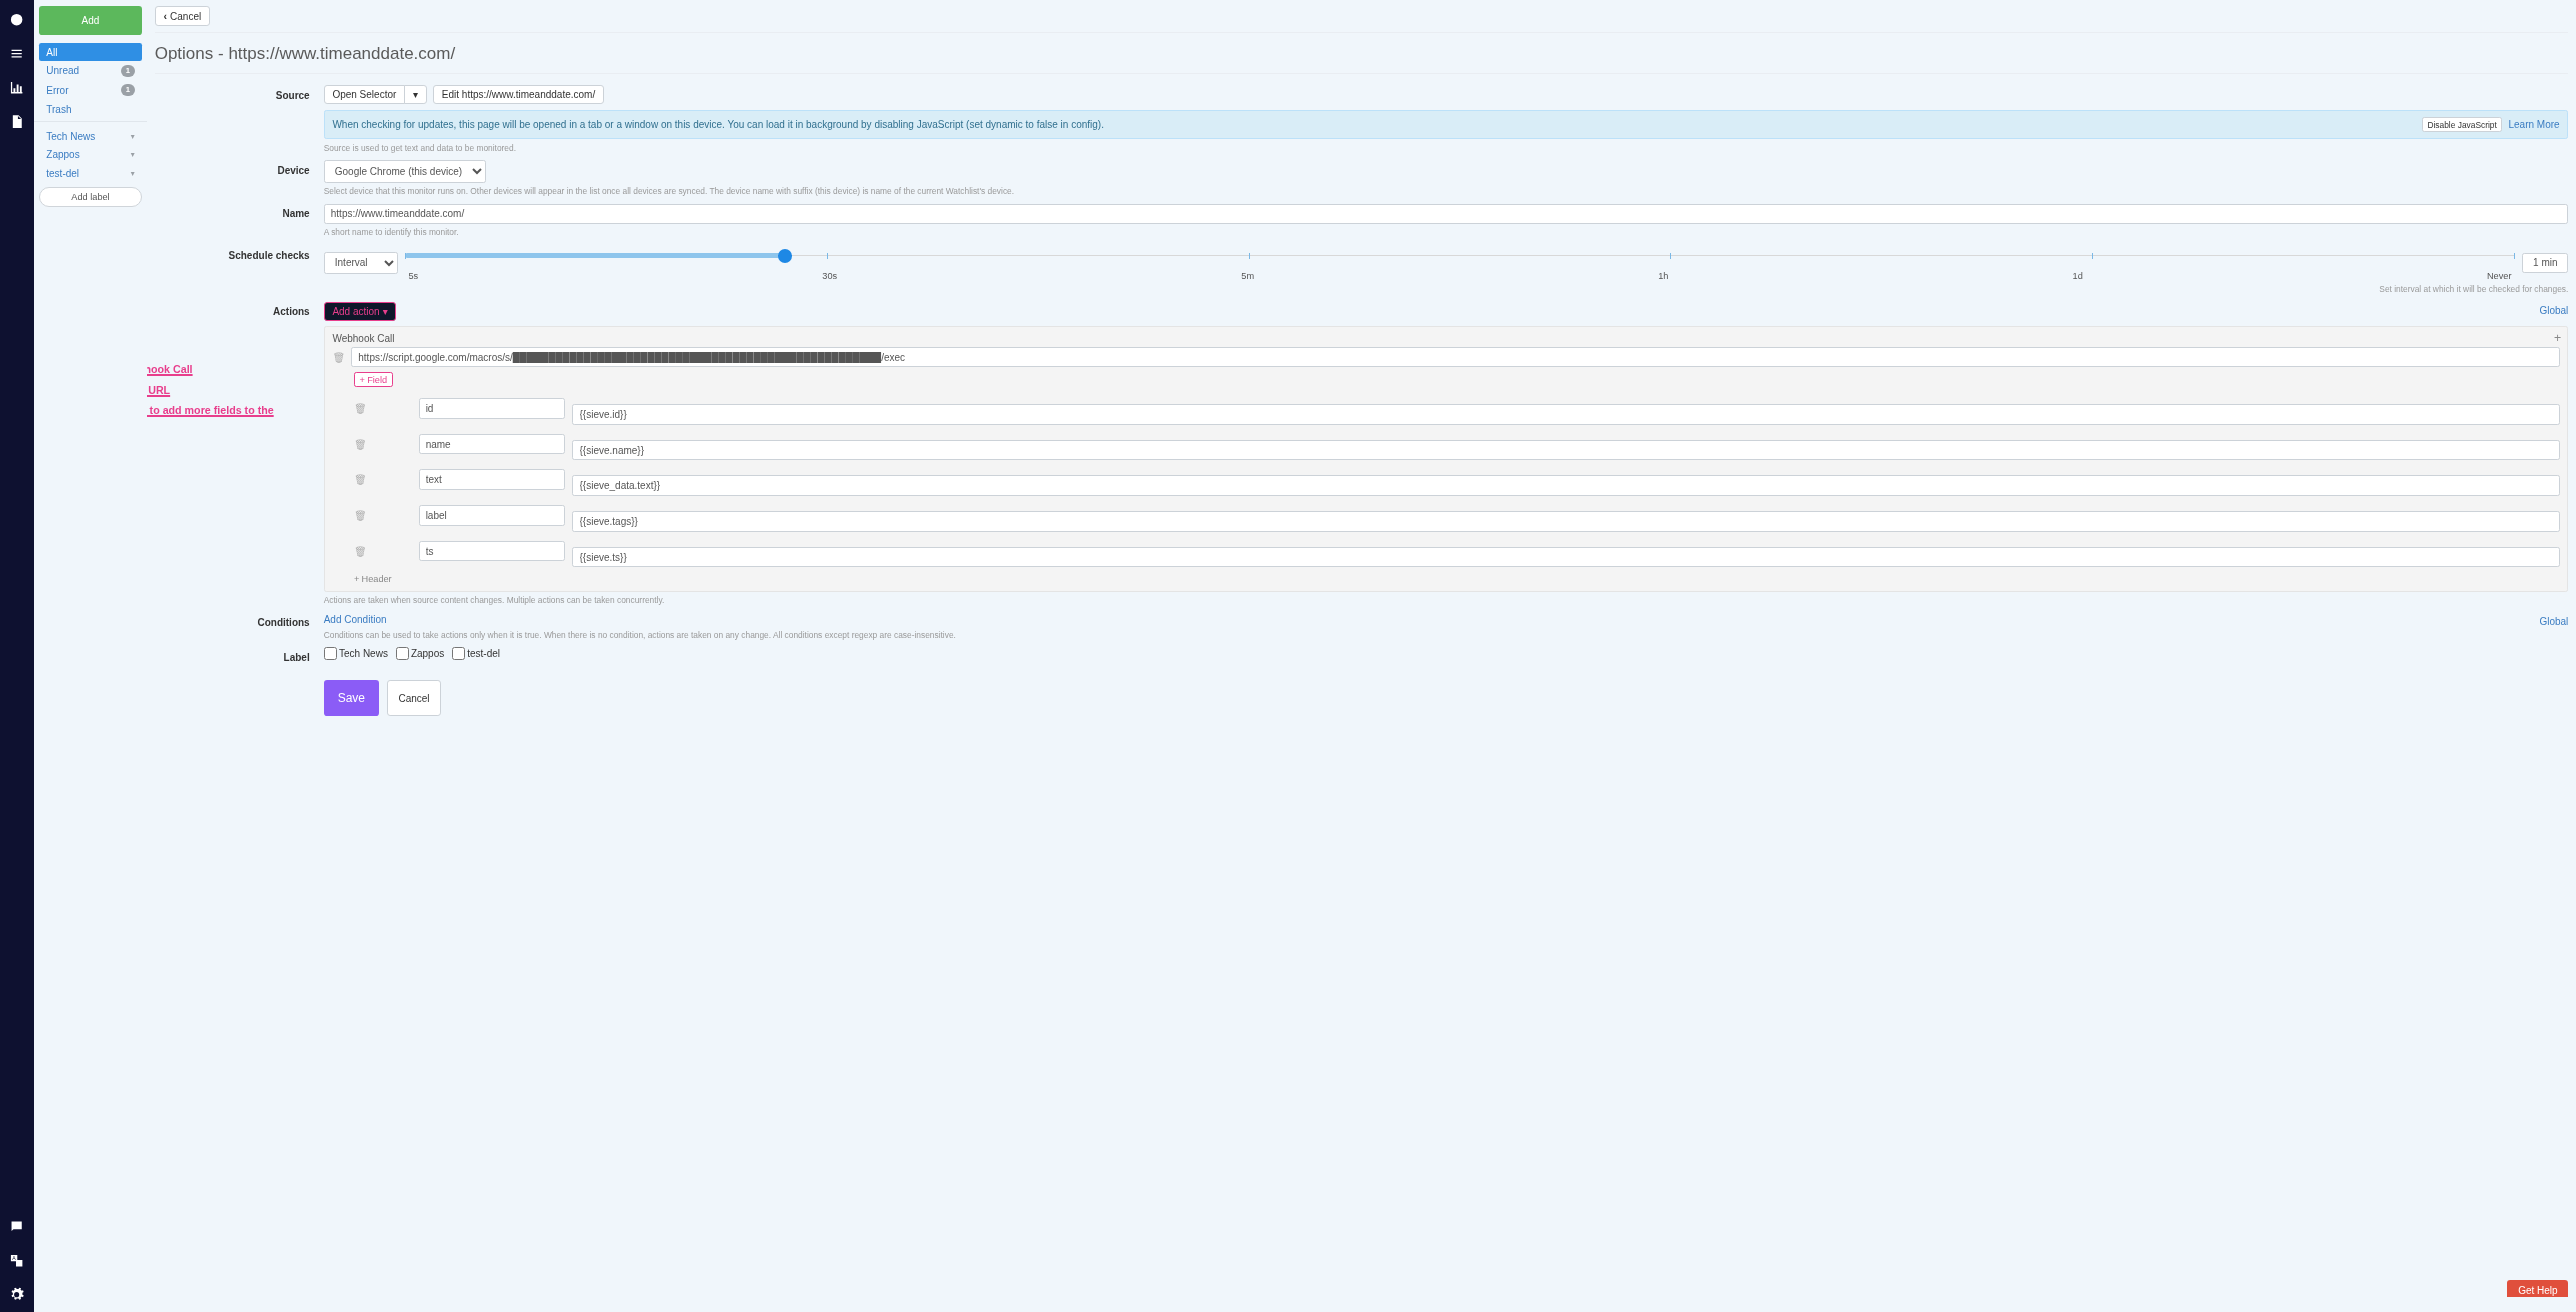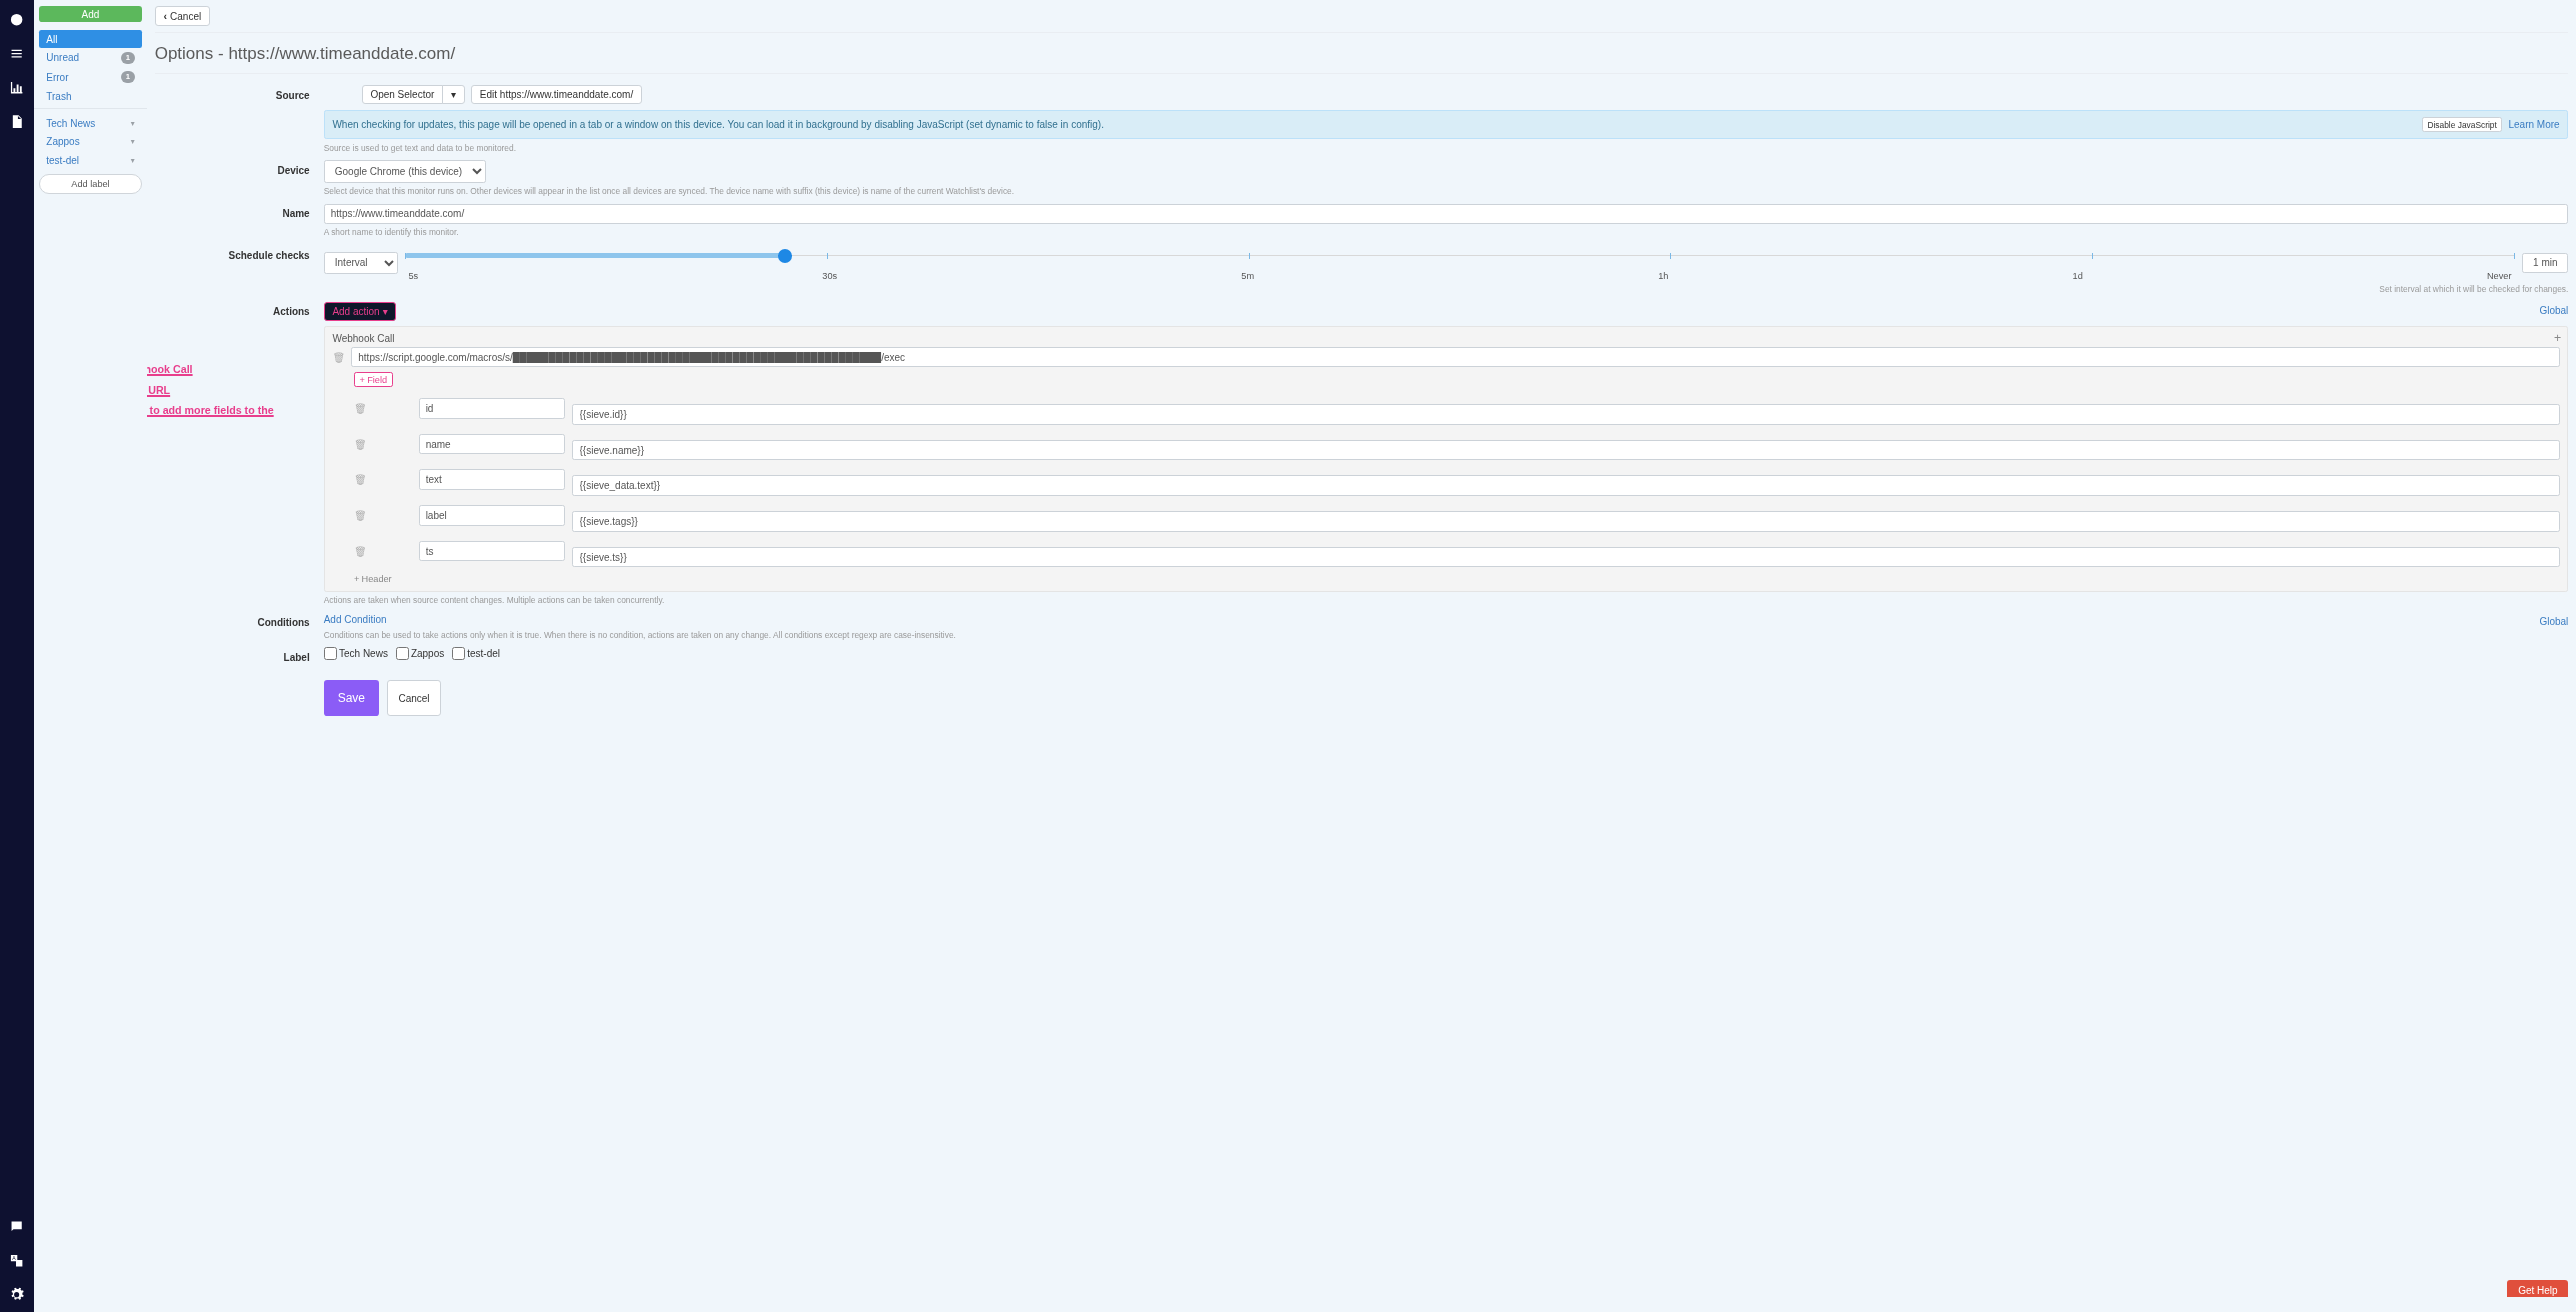"Add" .btn-add { height: 16px -> 29px }
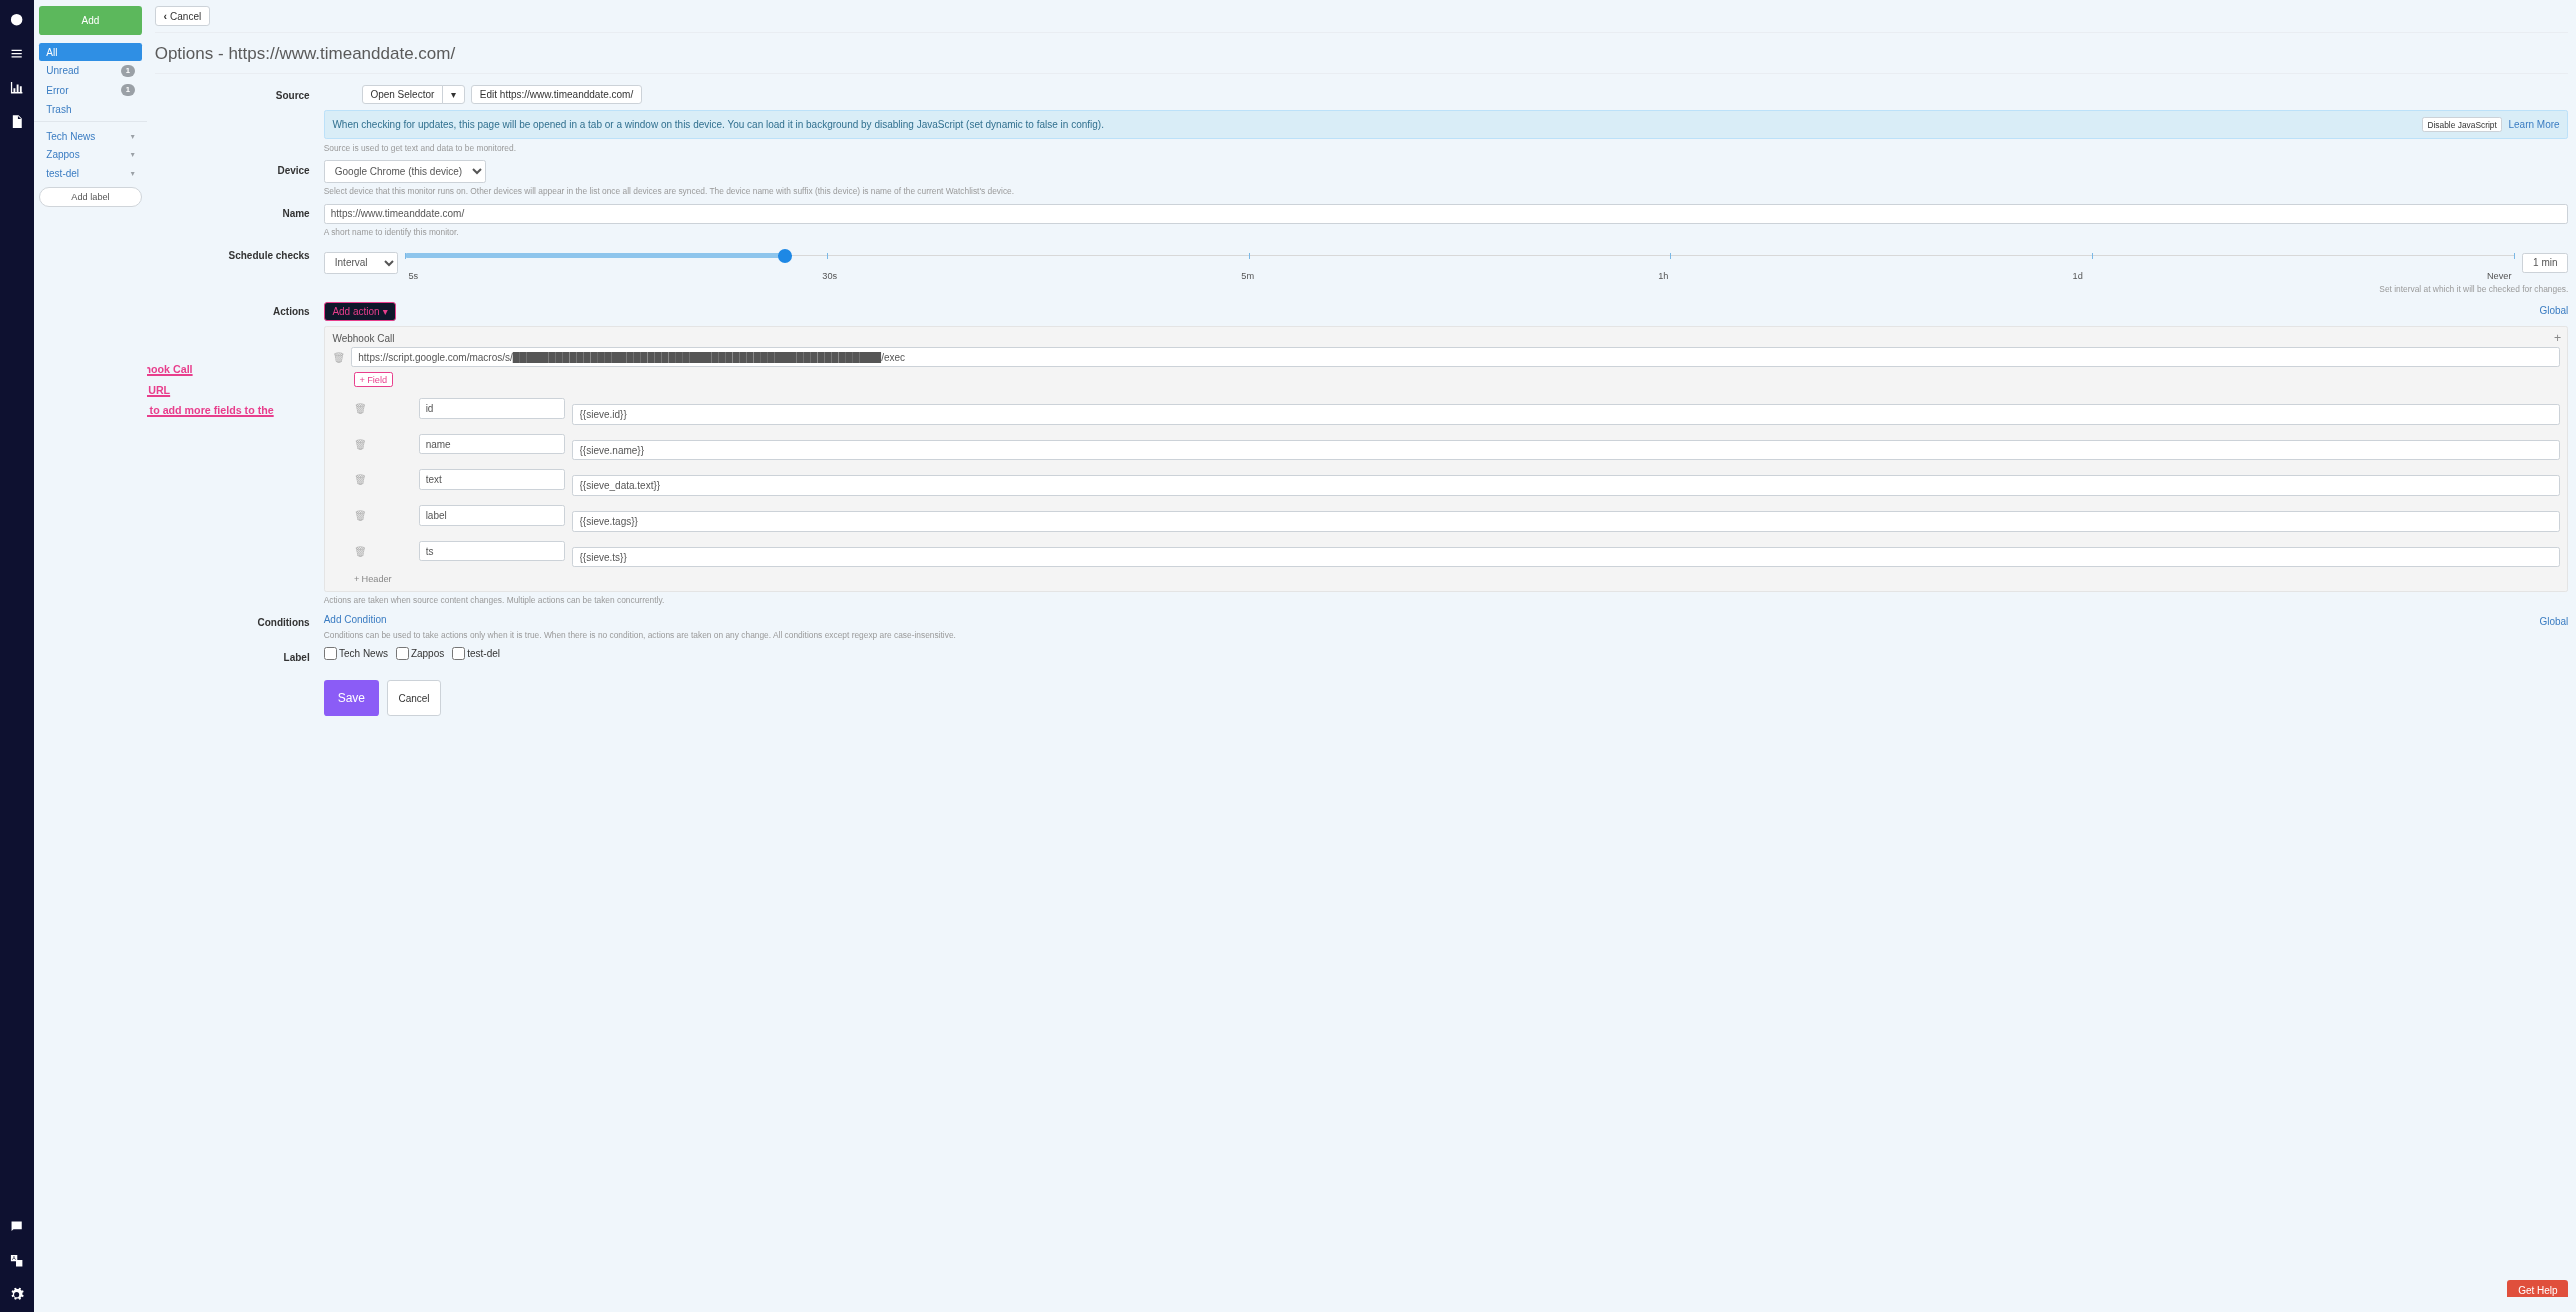"Open Selector" div.btn-group { margin-left: 38px -> none }
